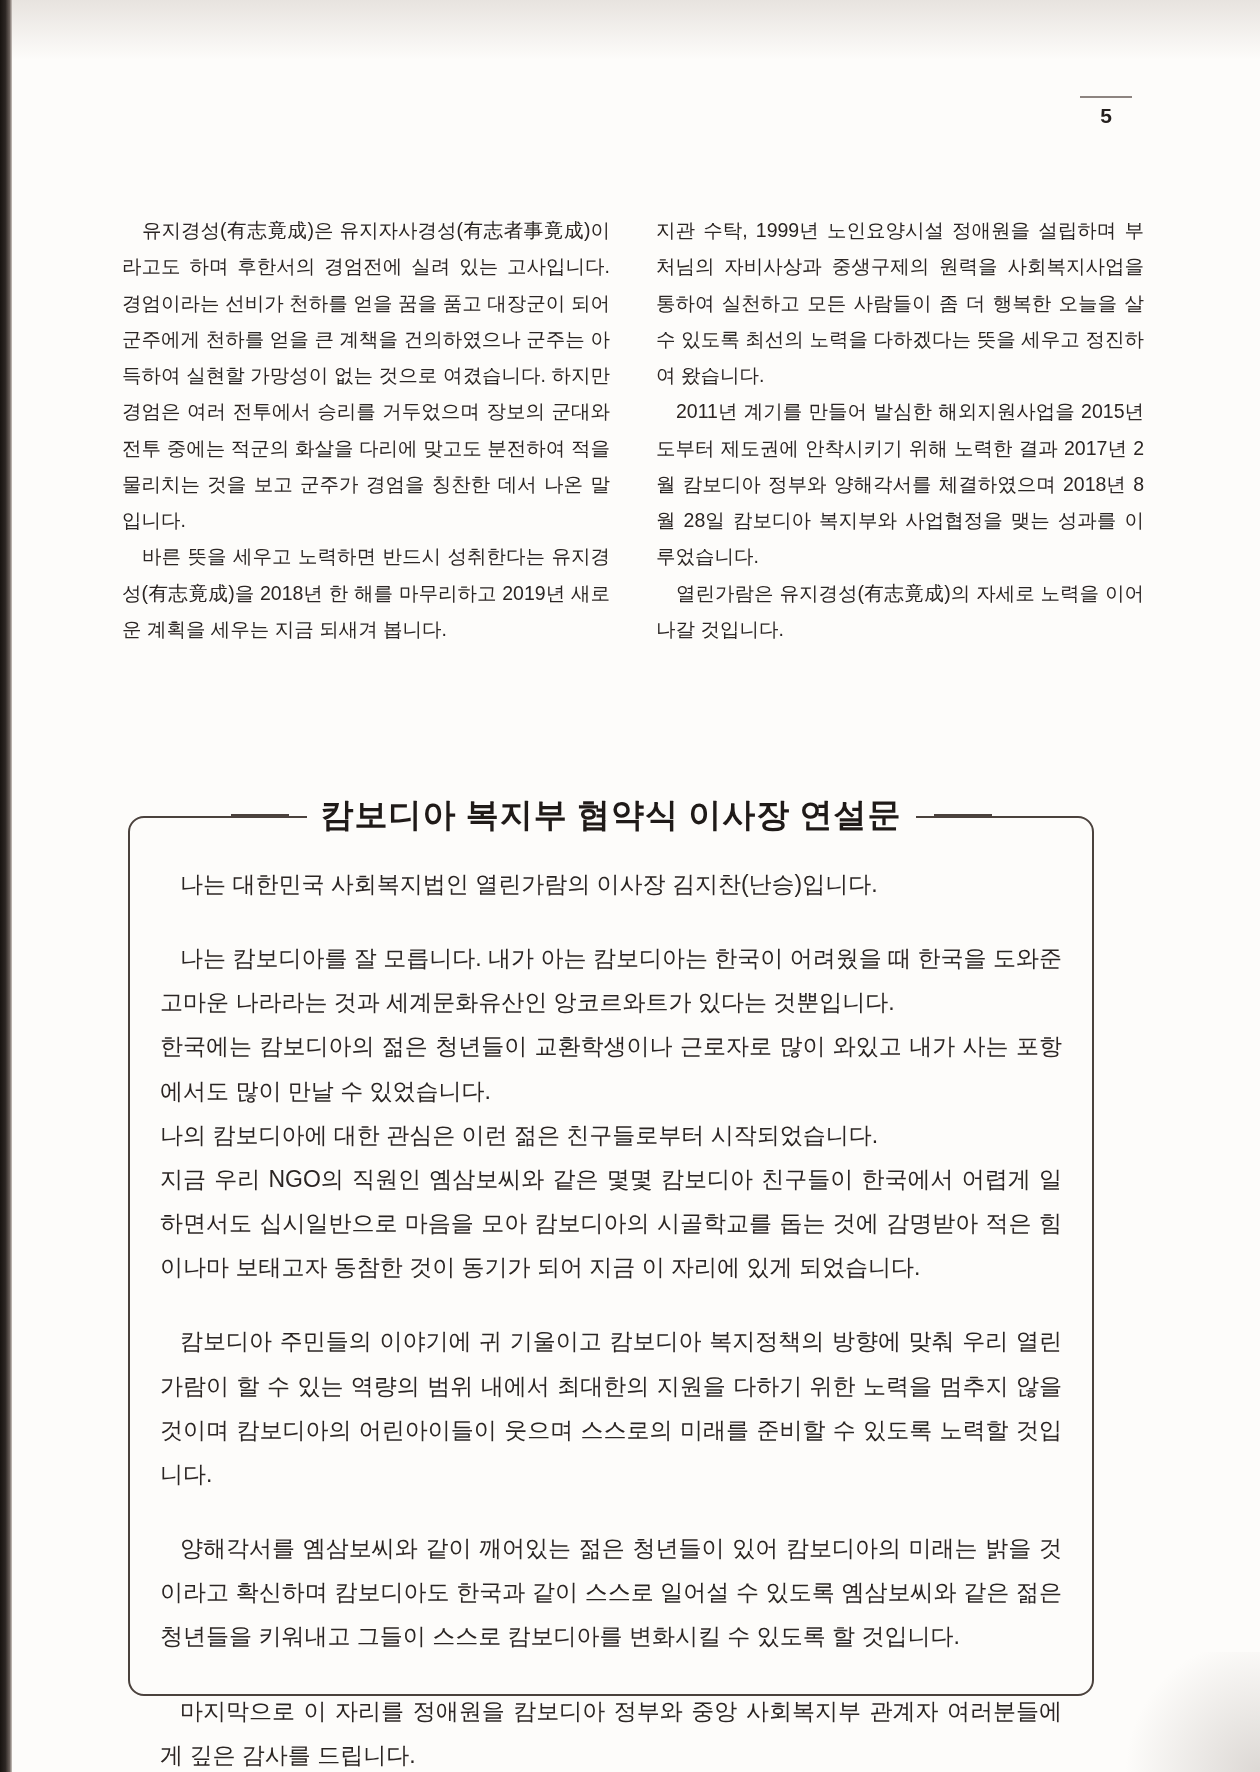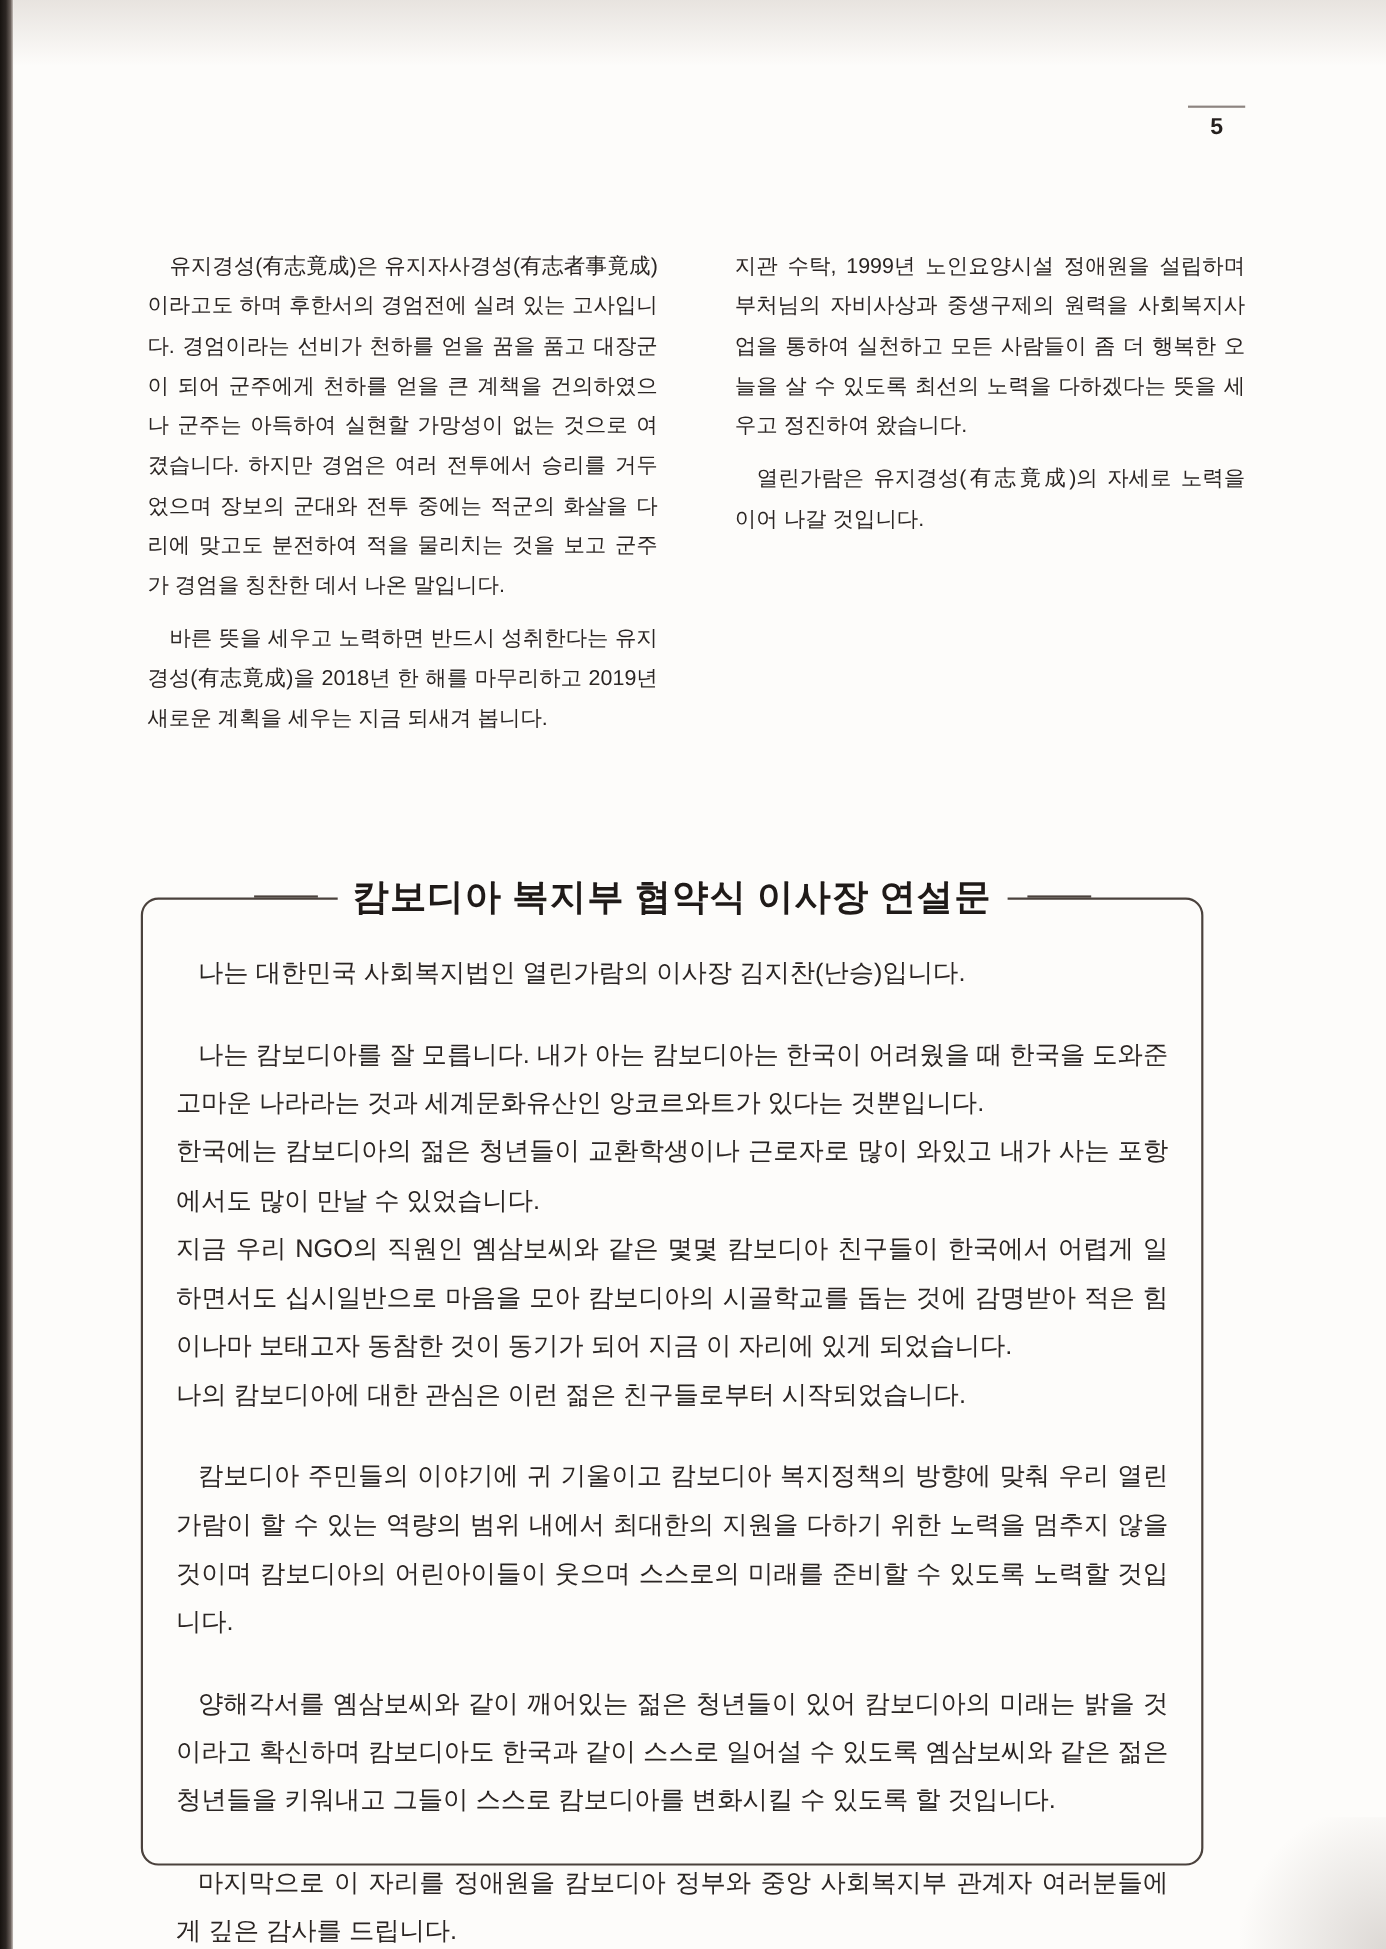"유지경성(有志竟成)은 유지자사경성(有志者事竟成)이라고도 하며 후한서의" .col p { margin: 12px -> 0 }
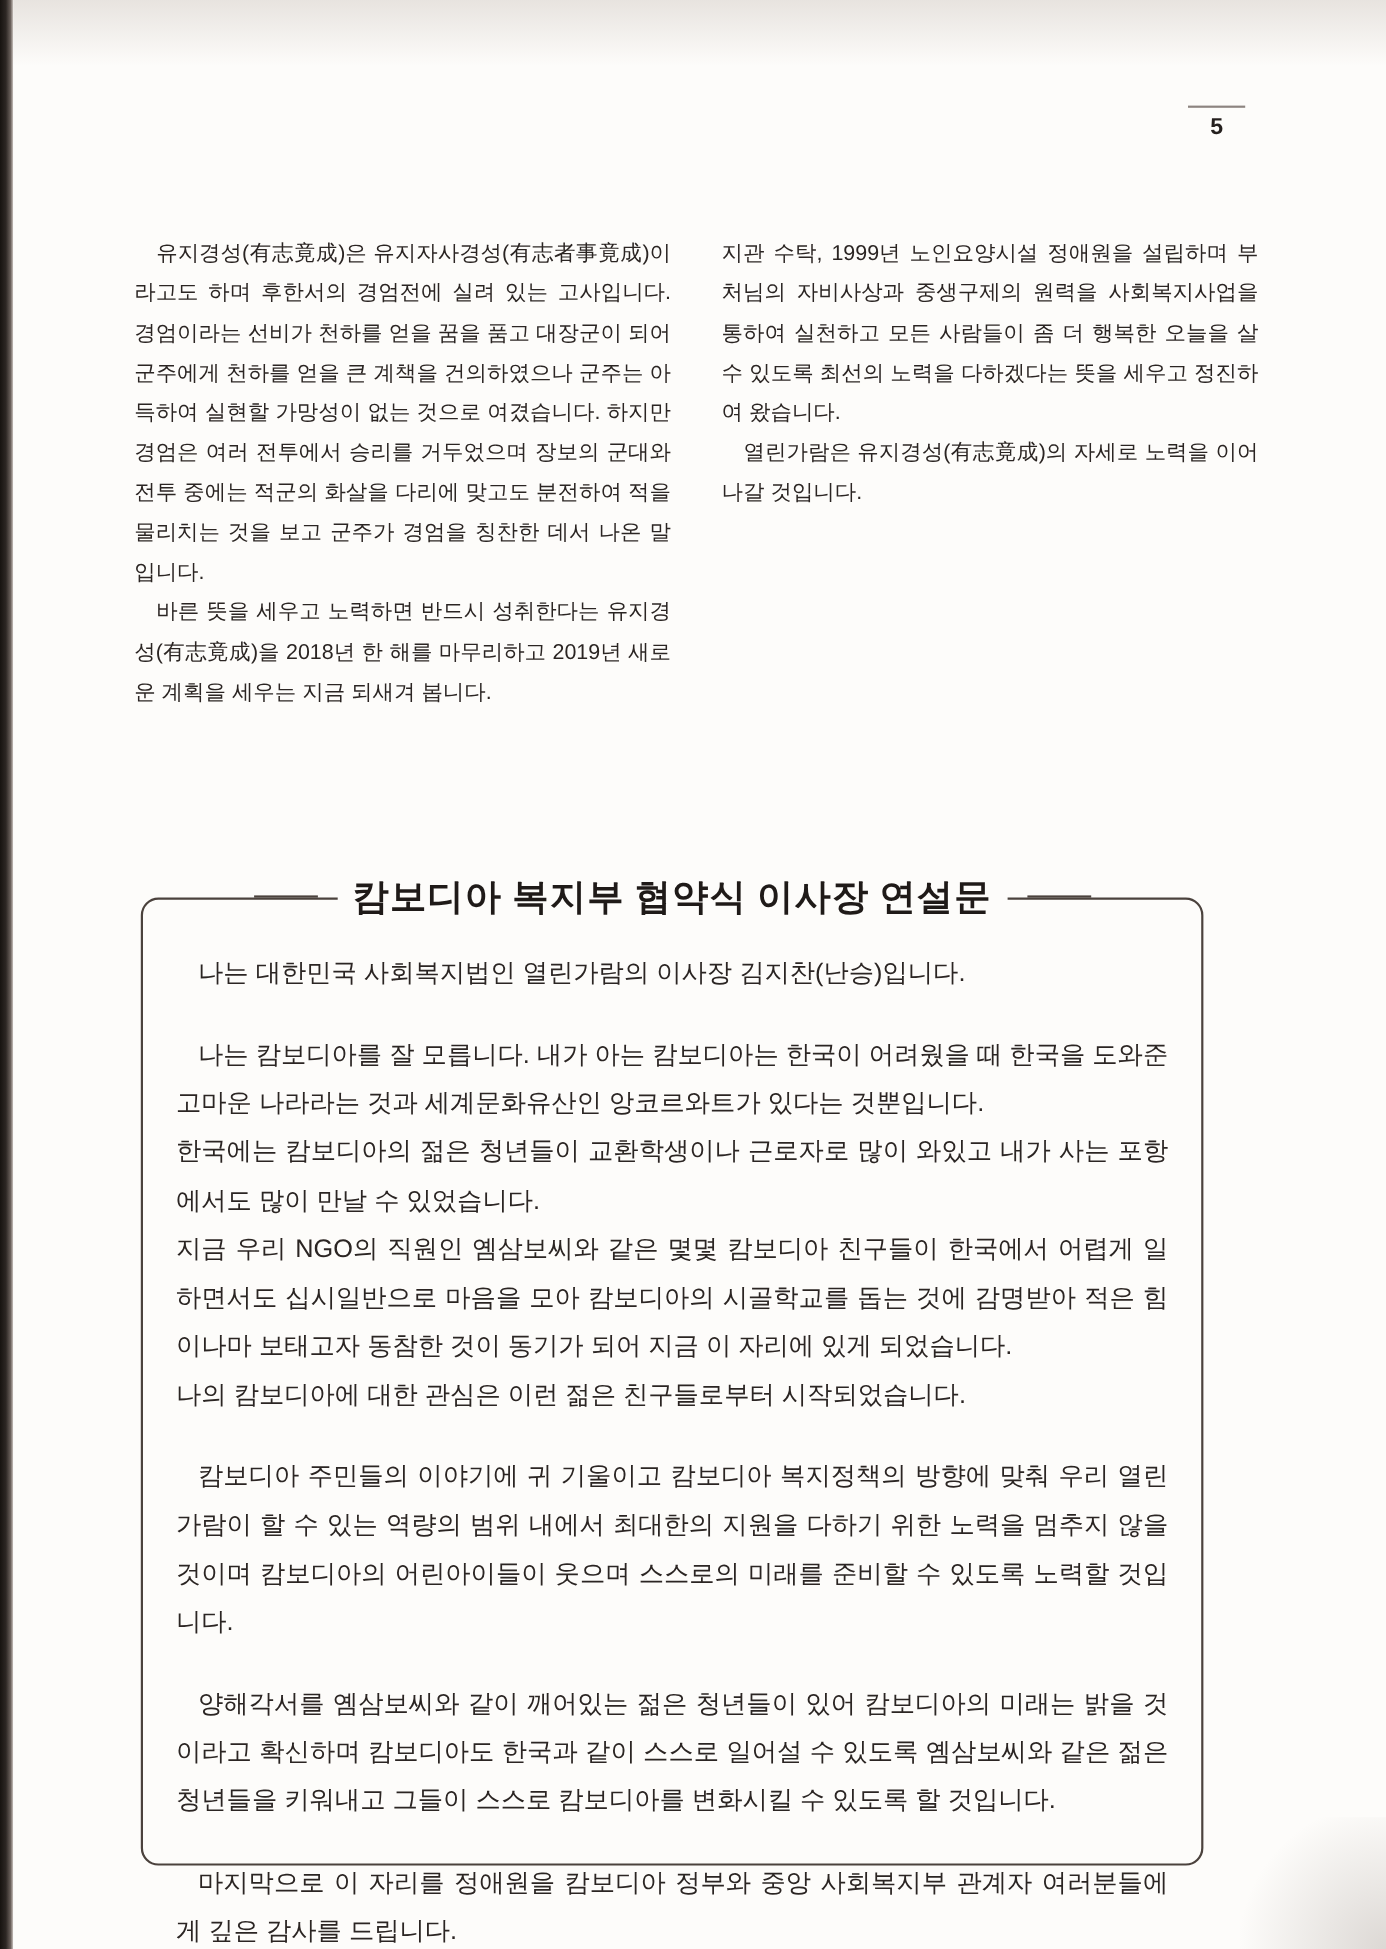"2011년 계기를 만들어 발심한 해외지원사업을" p.indent { html: none -> <p>2011년 계기를 만들어 발심한 해외지원사업을 2015년도부터 제도권에 안착시키기 위해 노력한 결과 2017년 2월 캄보디아 정부와 양해각서를 체결하였으며 2018년 8월 28일 캄보디아 복지부와 사업협정을 맺는 성과를 이루었습니다.</p> }
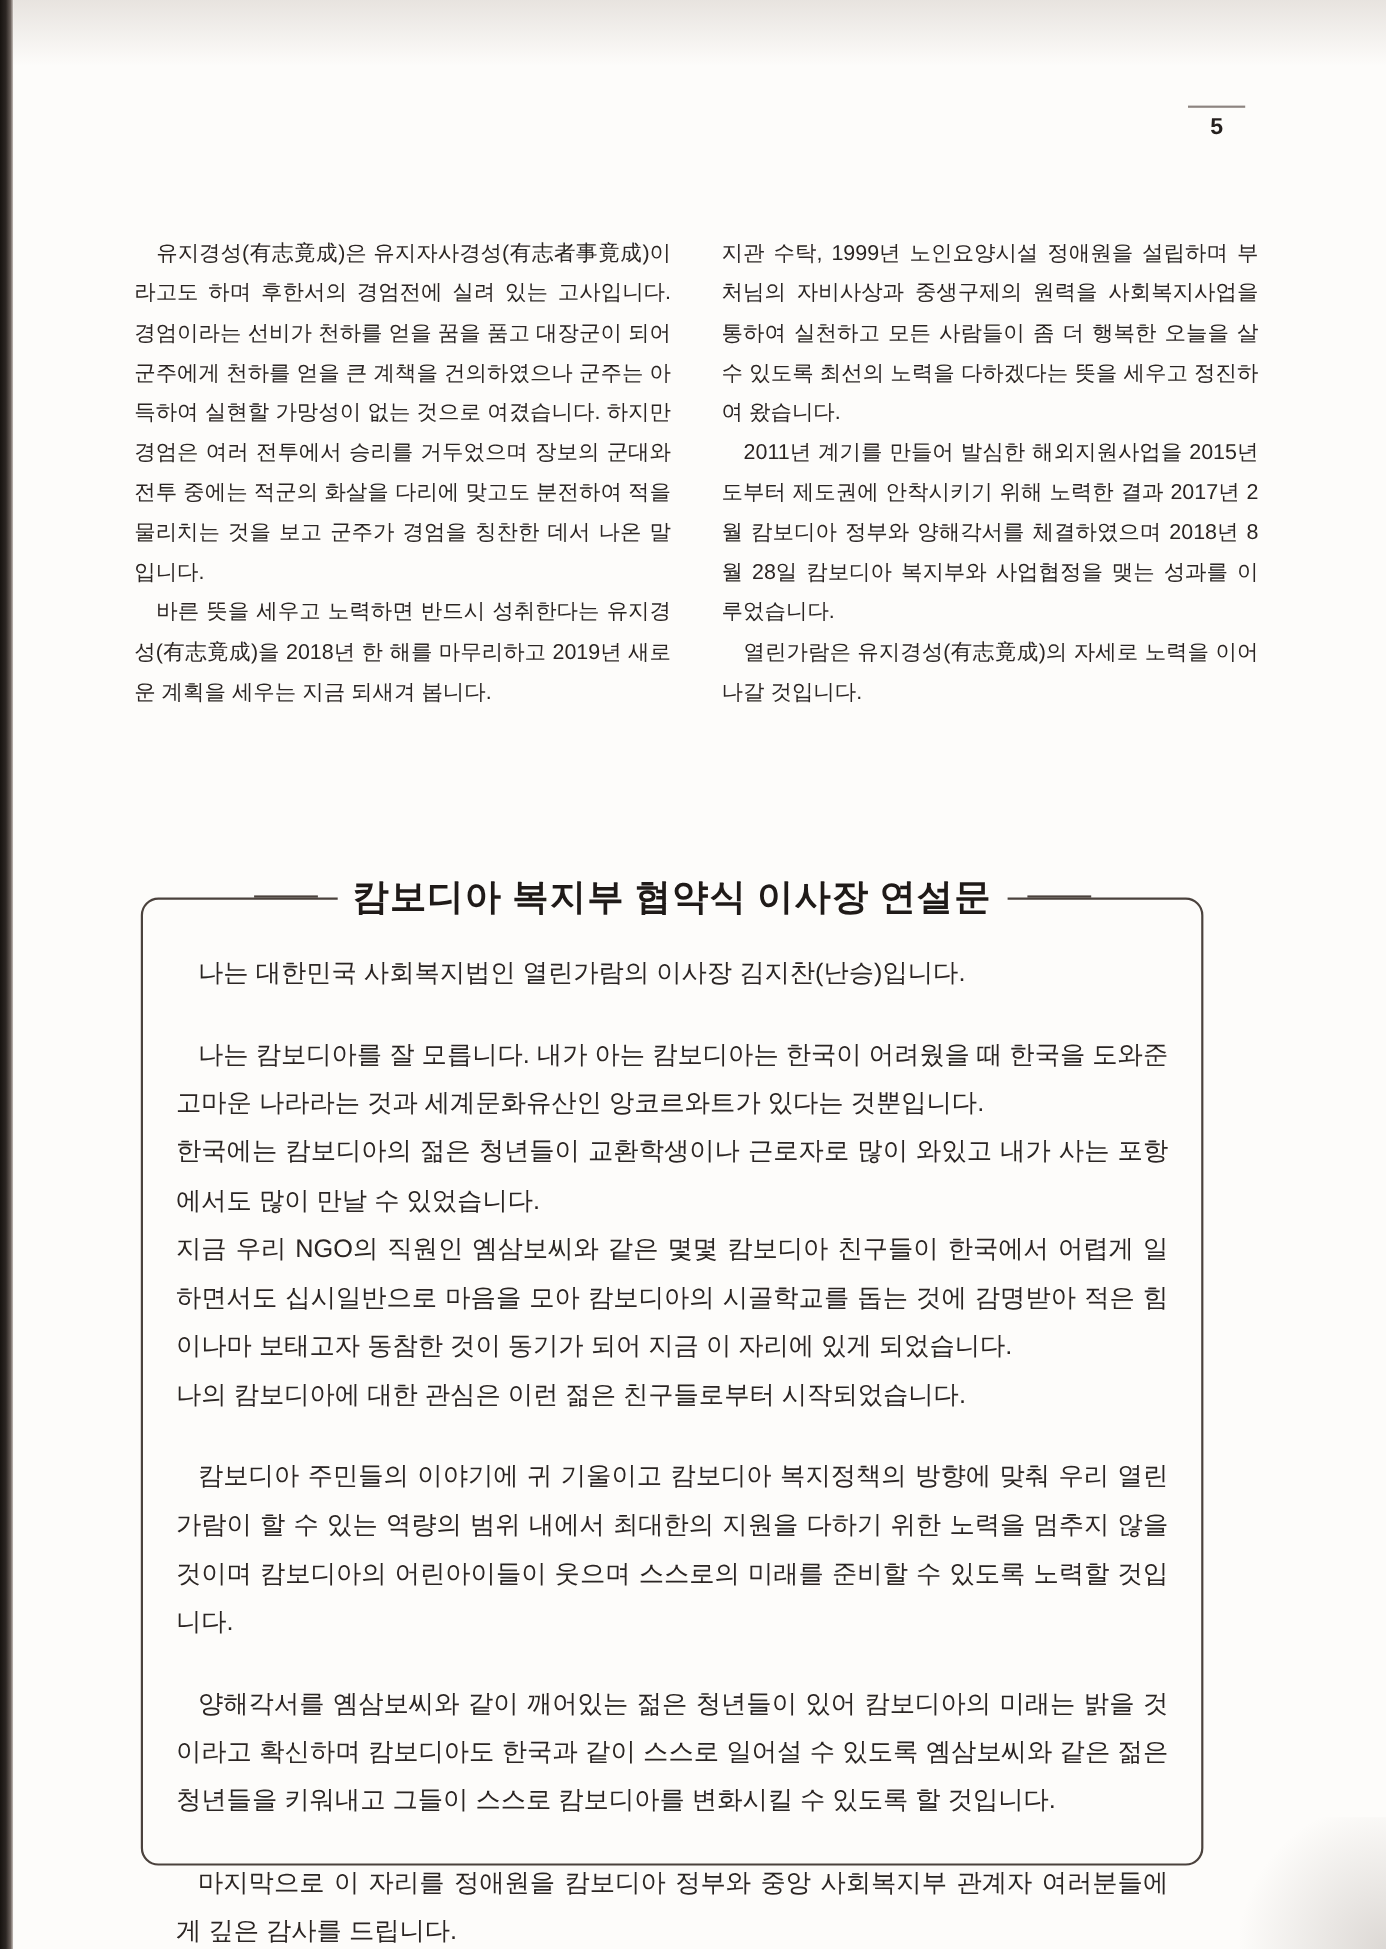"지금 우리 NGO의 직원인 옘삼보씨와" p { order: before "나의 캄보디아에 대한 관심은 이런" -> after "나의 캄보디아에 대한 관심은 이런" }
